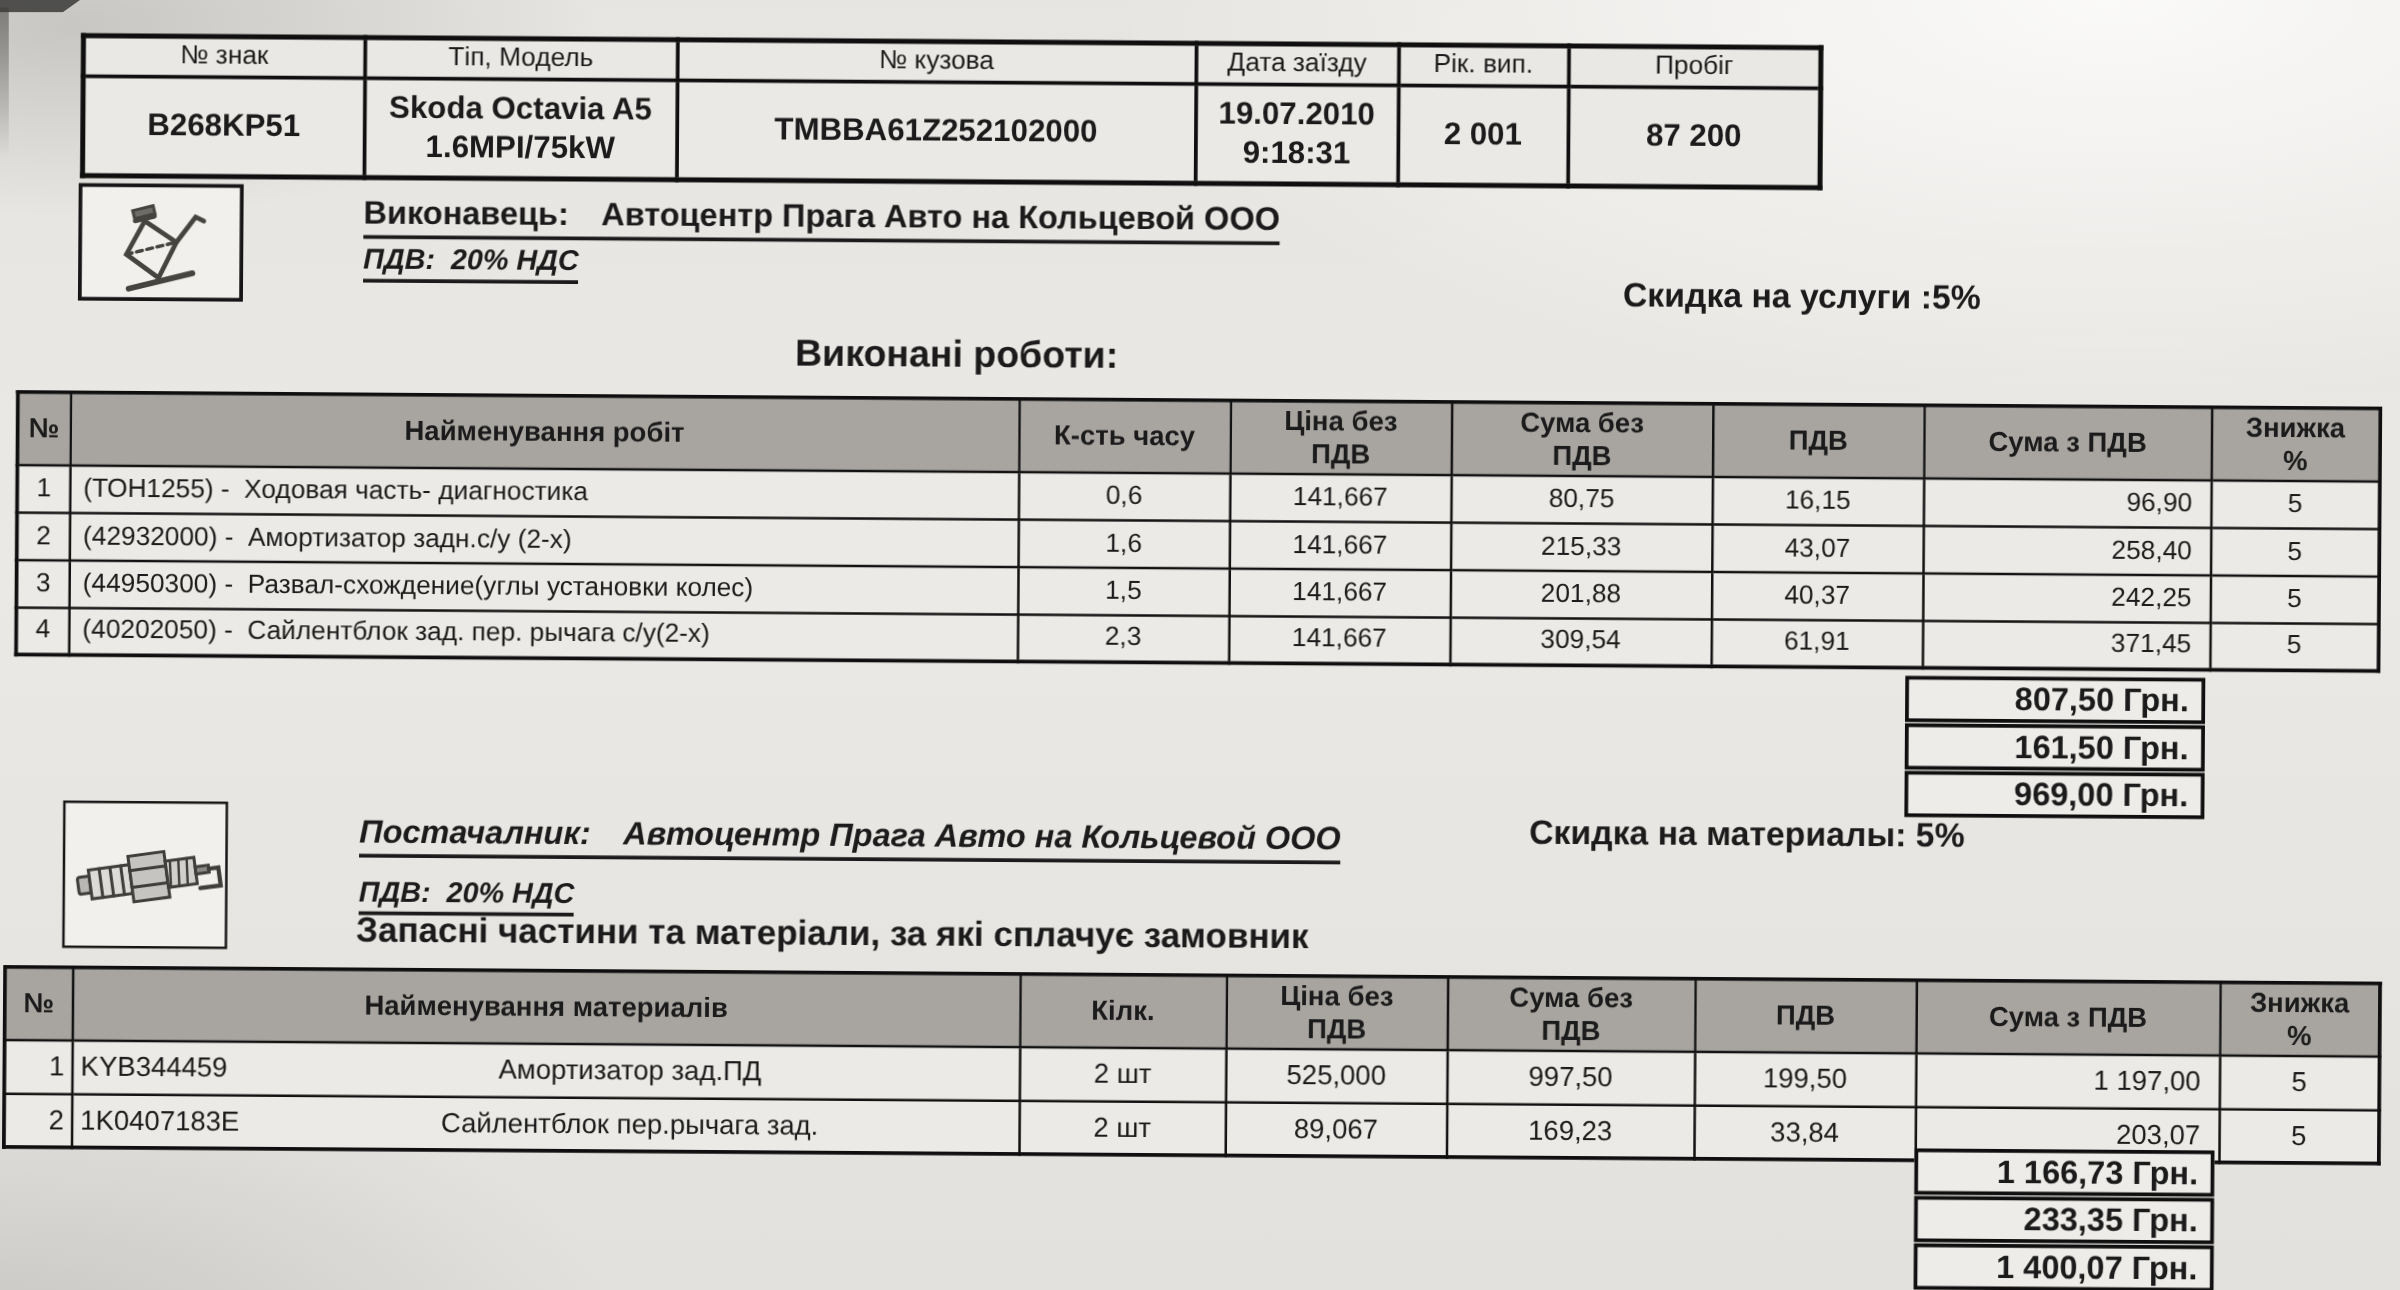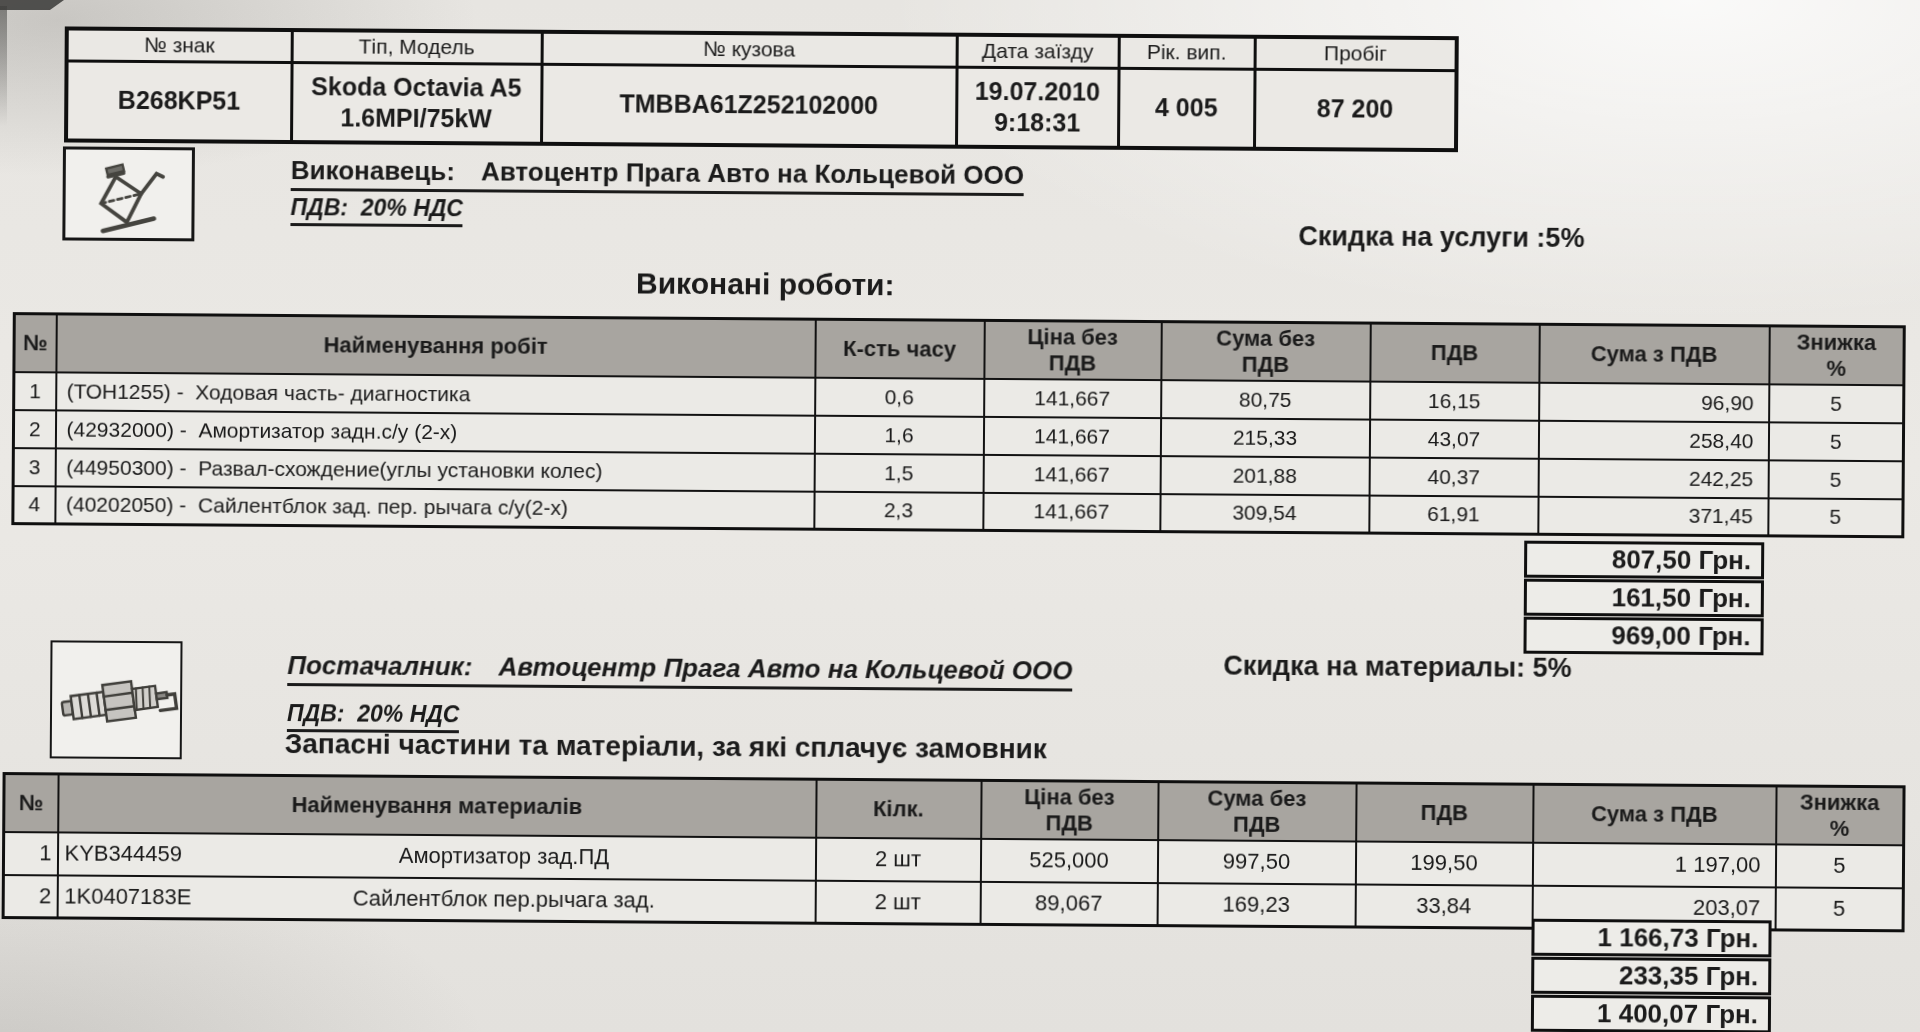"4 005" td { text: 4 005 -> 2 001 }
